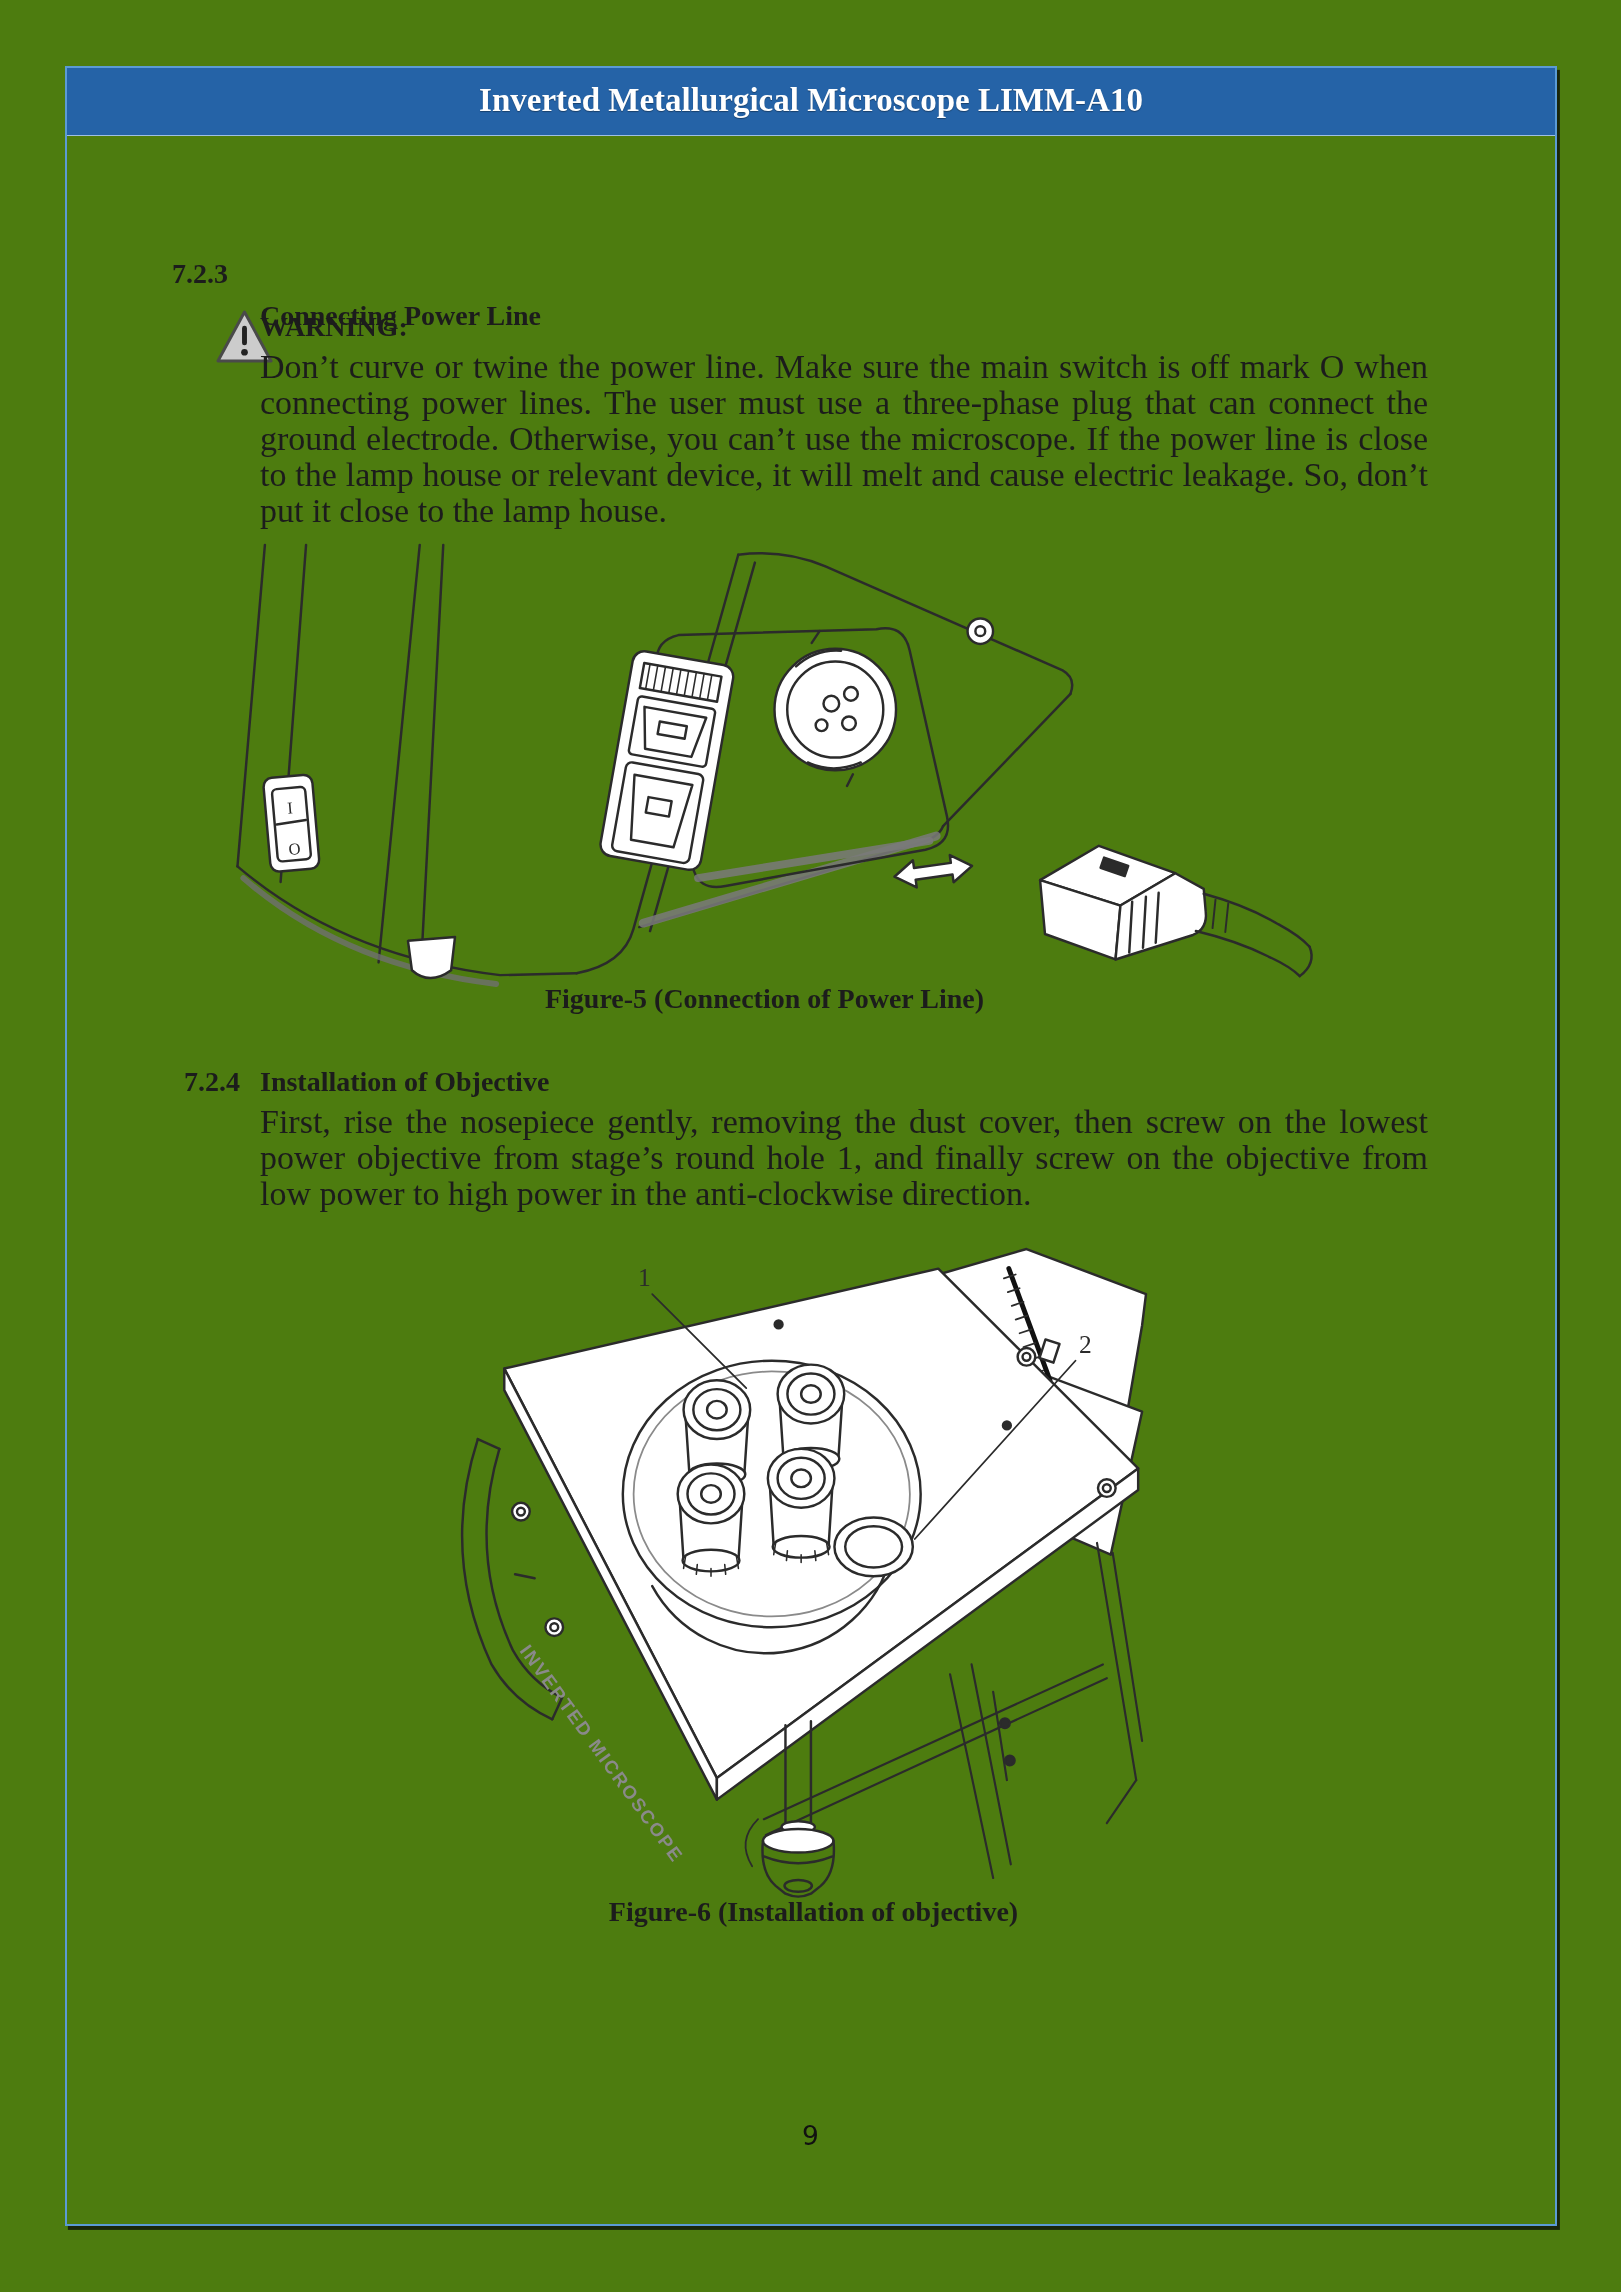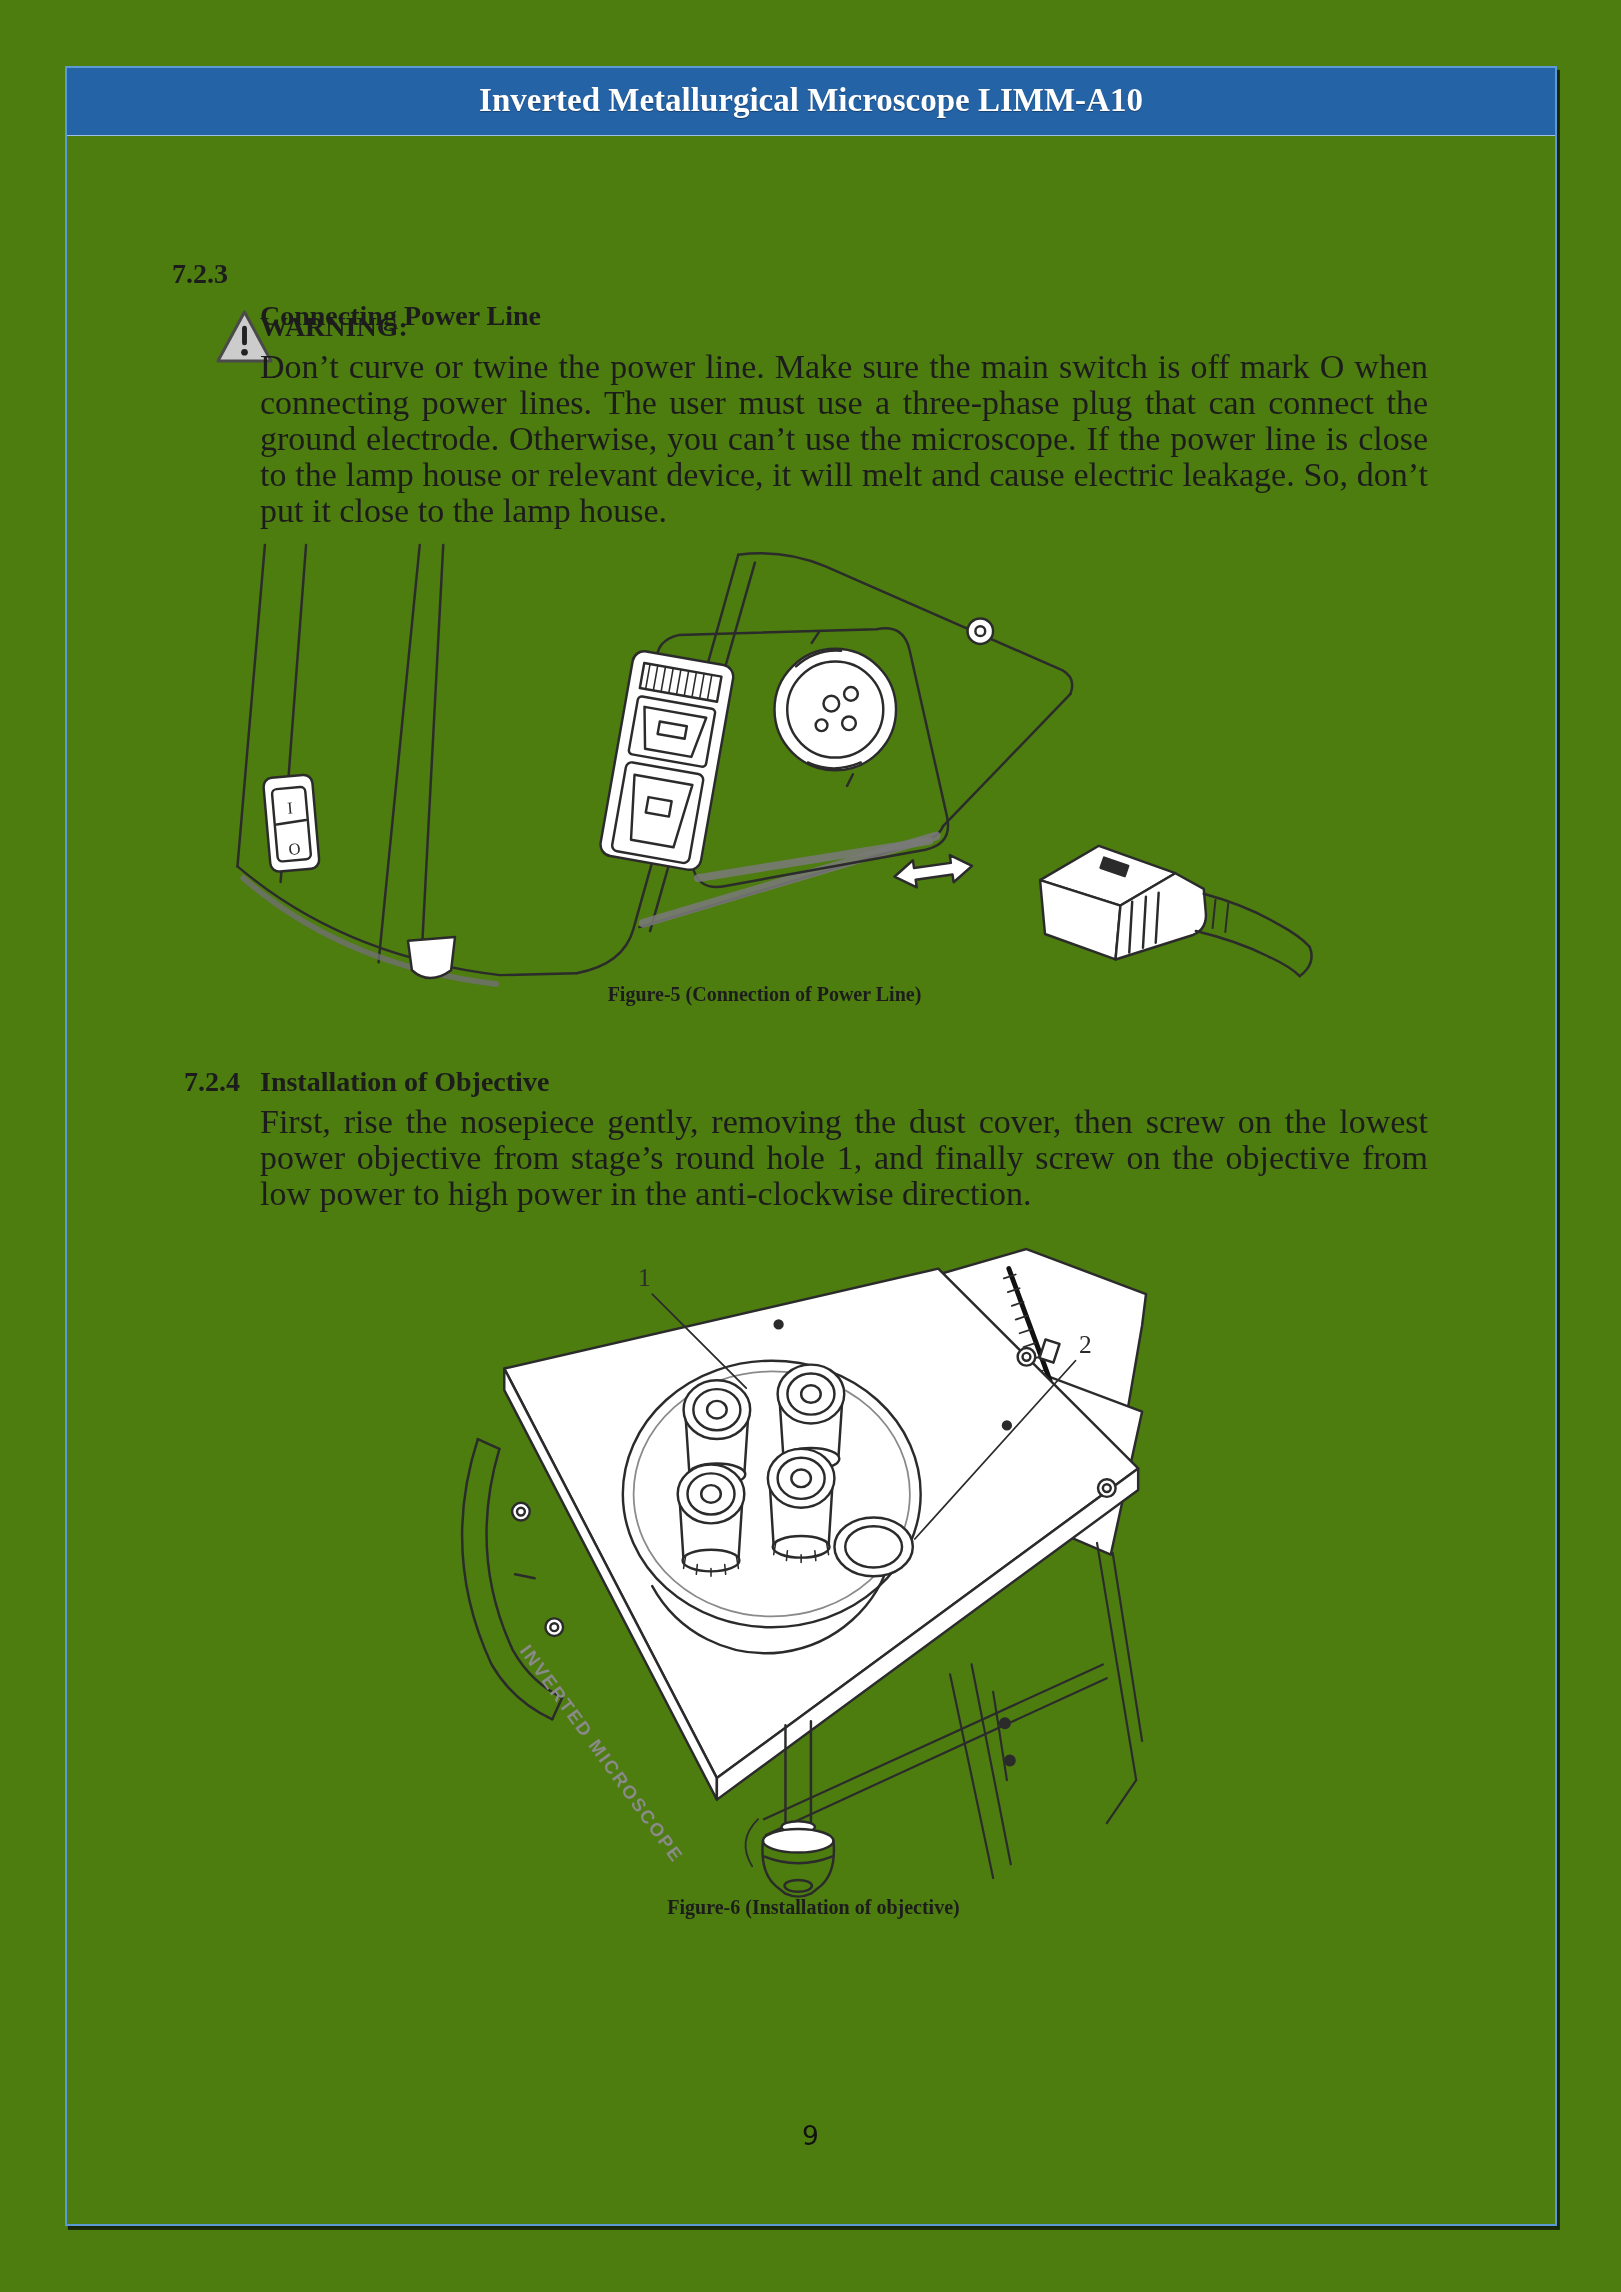"Figure-5 (Connection of Power Line)" .caption { font-size: 20px -> 28px }
